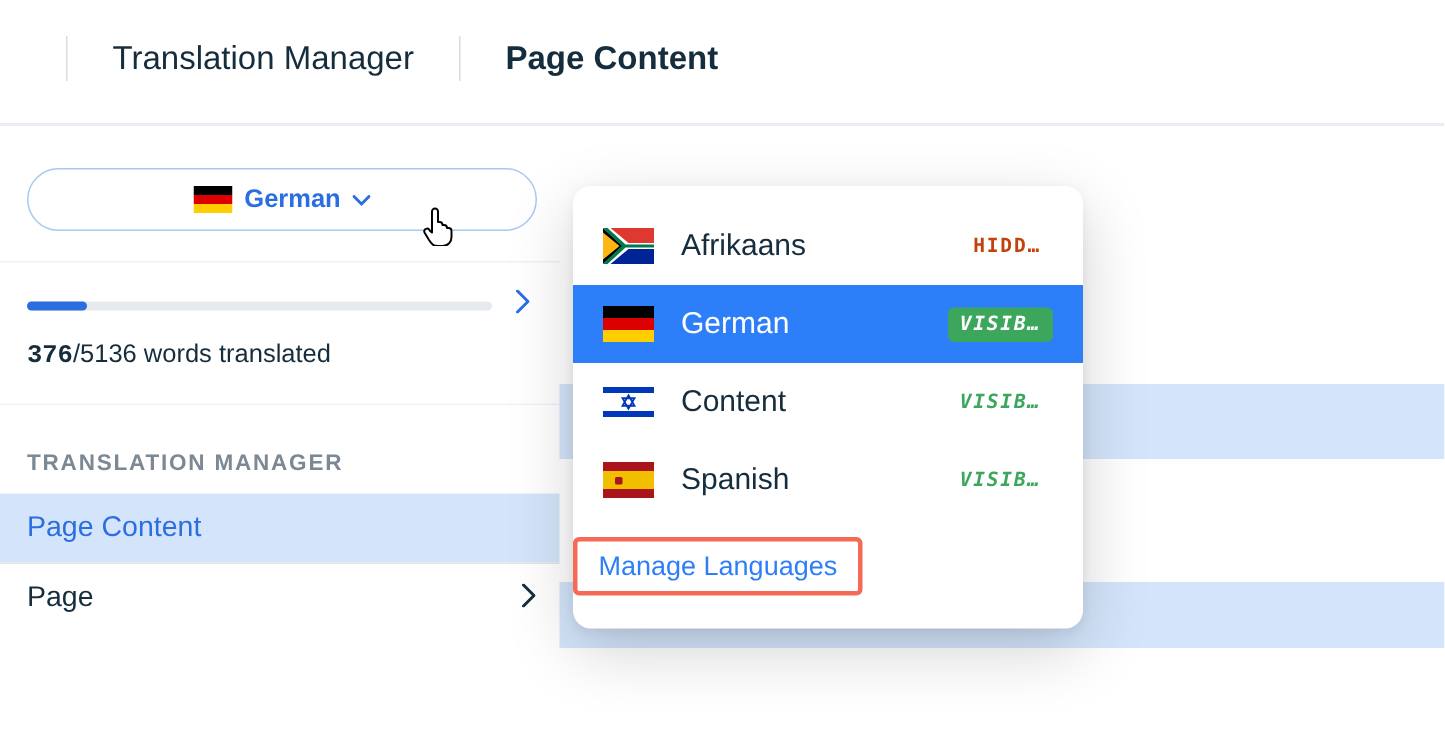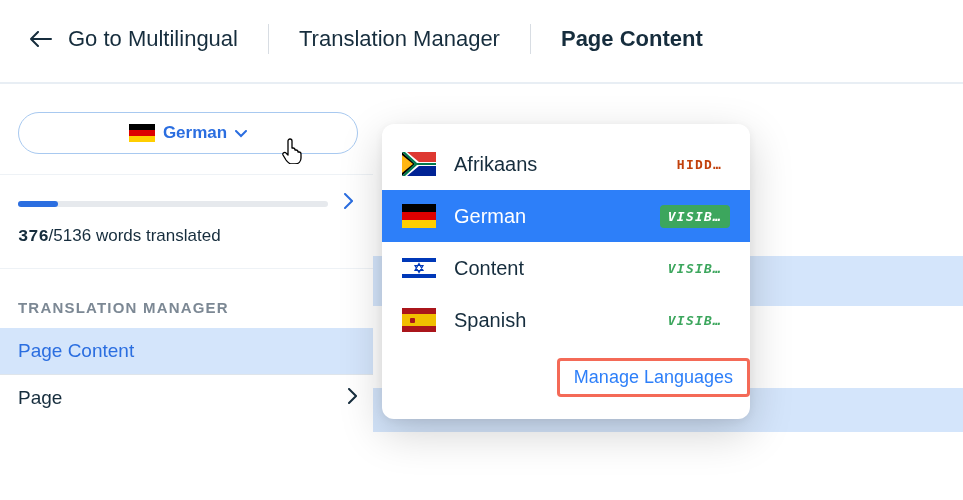"Go to Multilingual" div.back { html: <div> <span> <svg> <path></path> </svg> </span> <span>Go to Multilingual</span> </div> -> none }
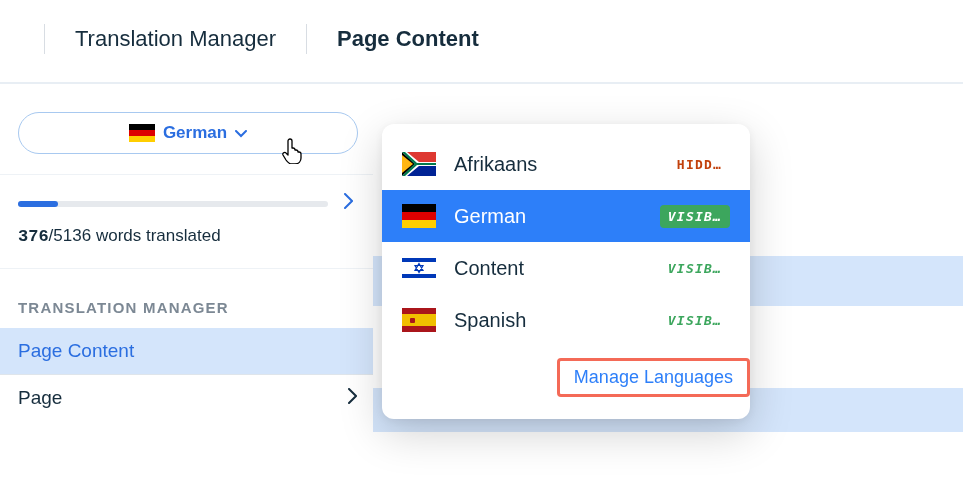"Afrikaans" .dropdown { width: 368px -> 340px }
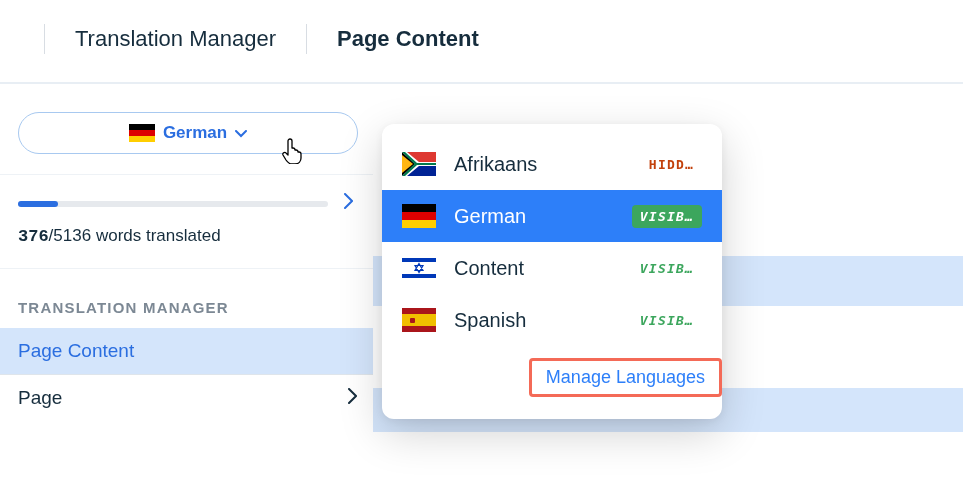"Manage Languages" .dd-manage-wrap { justify-content: flex-end -> flex-start }
